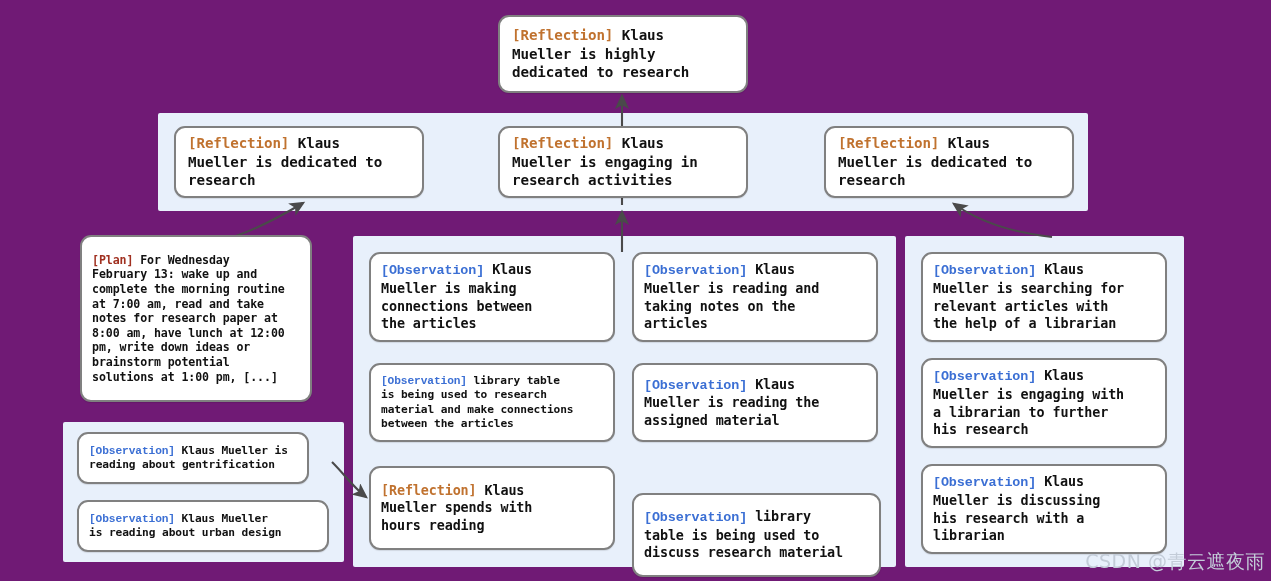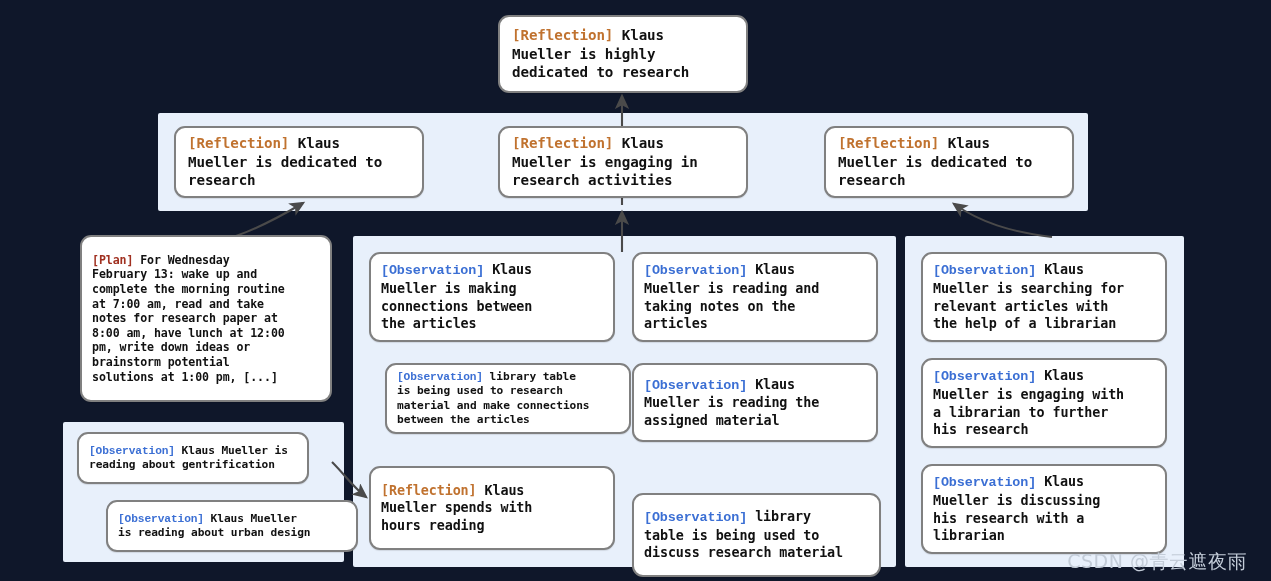"[Reflection] Klaus" #canvas { background: #0f172a -> #701a75 }
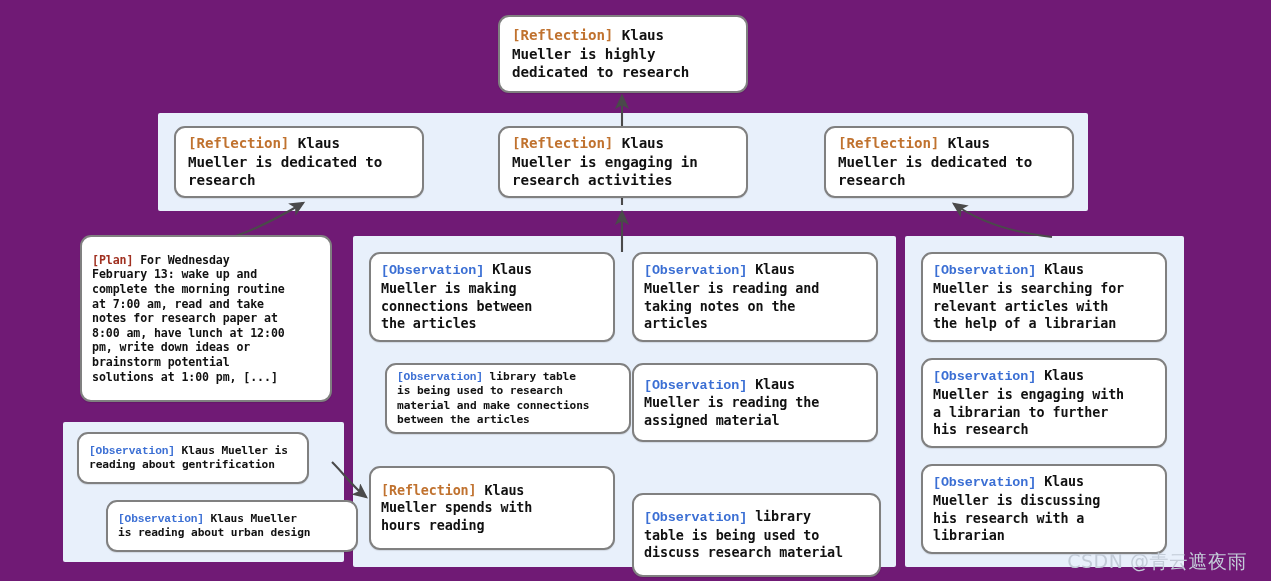"[Plan] For Wednesday" div.node { width: 252px -> 232px }
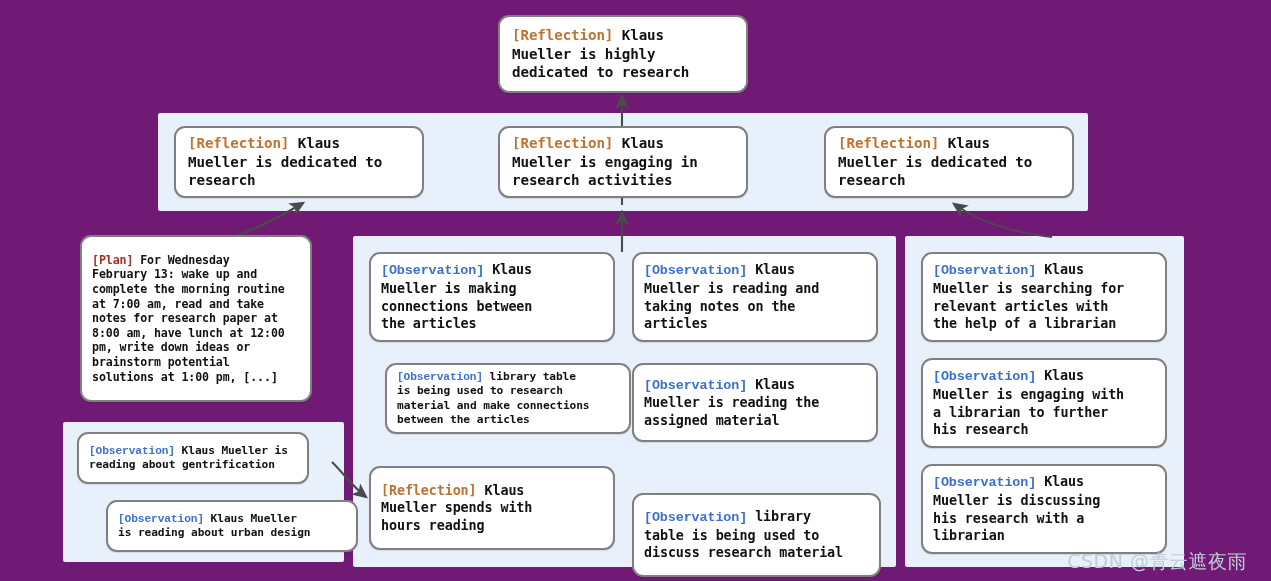"[Observation] library table" div.node { height: 71px -> 79px; margin-left: 16px -> none }
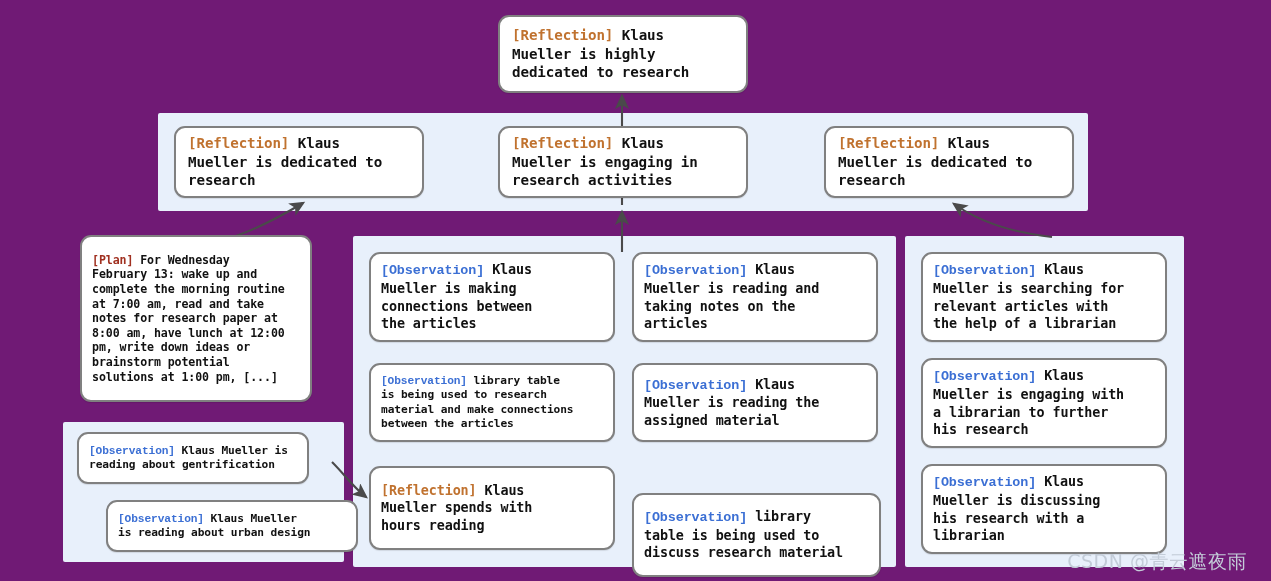"[Observation] Klaus Mueller" div.node { margin-left: 29px -> none }
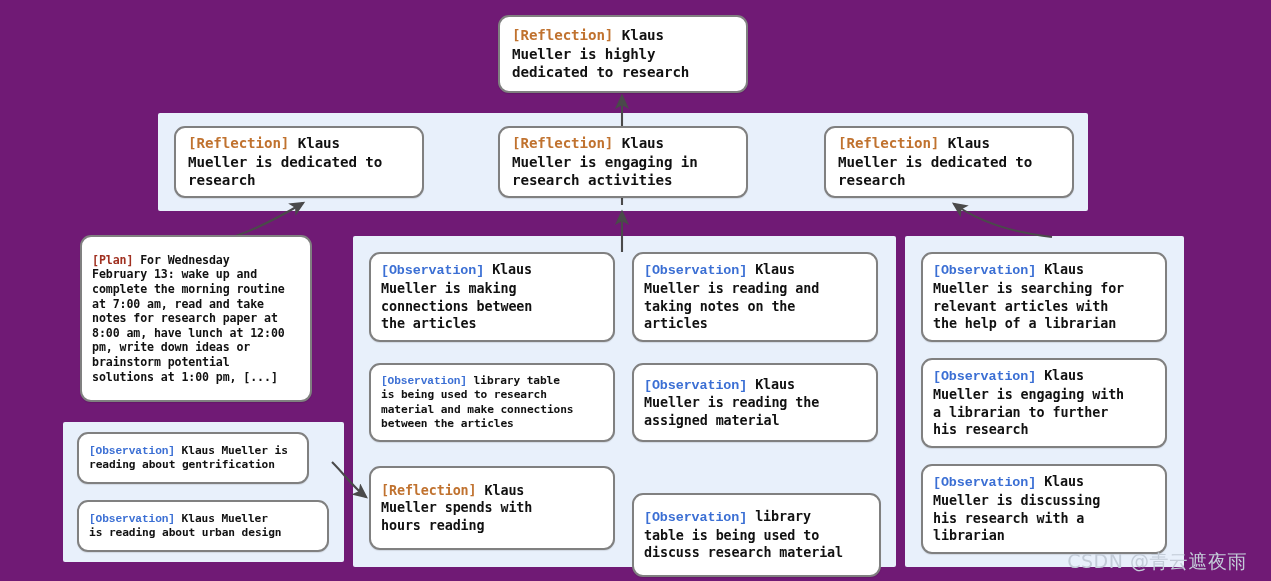"CSDN @青云遮夜雨" .watermark { right: 24px -> 6px }
